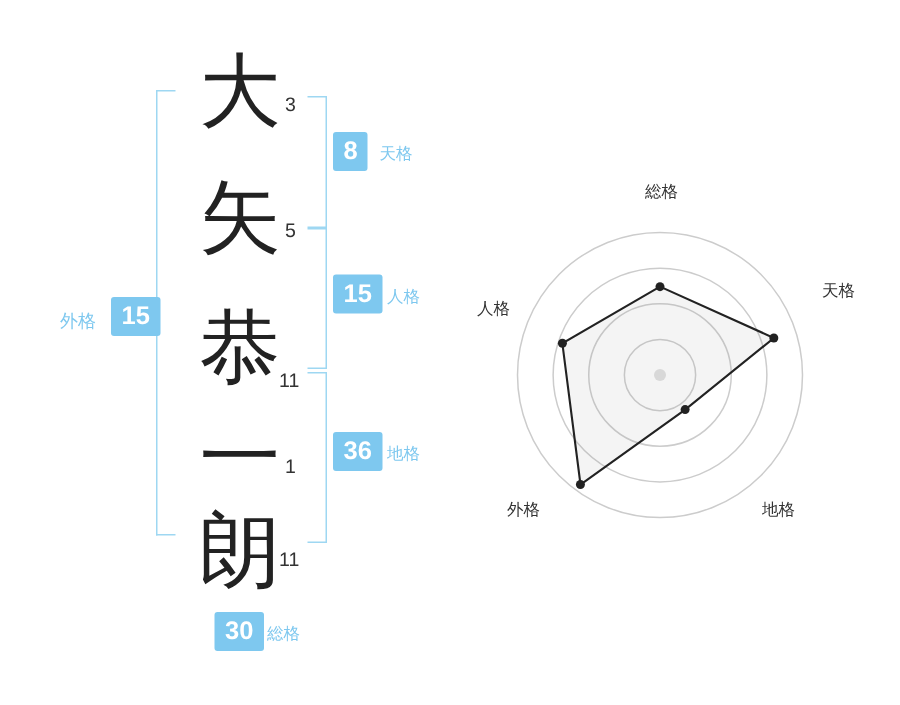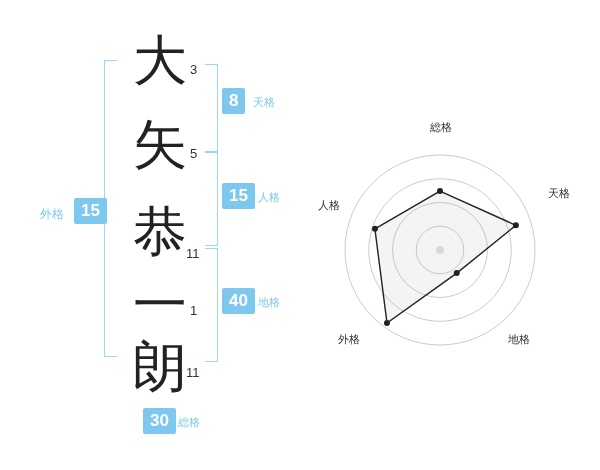"40" div.badge { text: 40 -> 36 }
